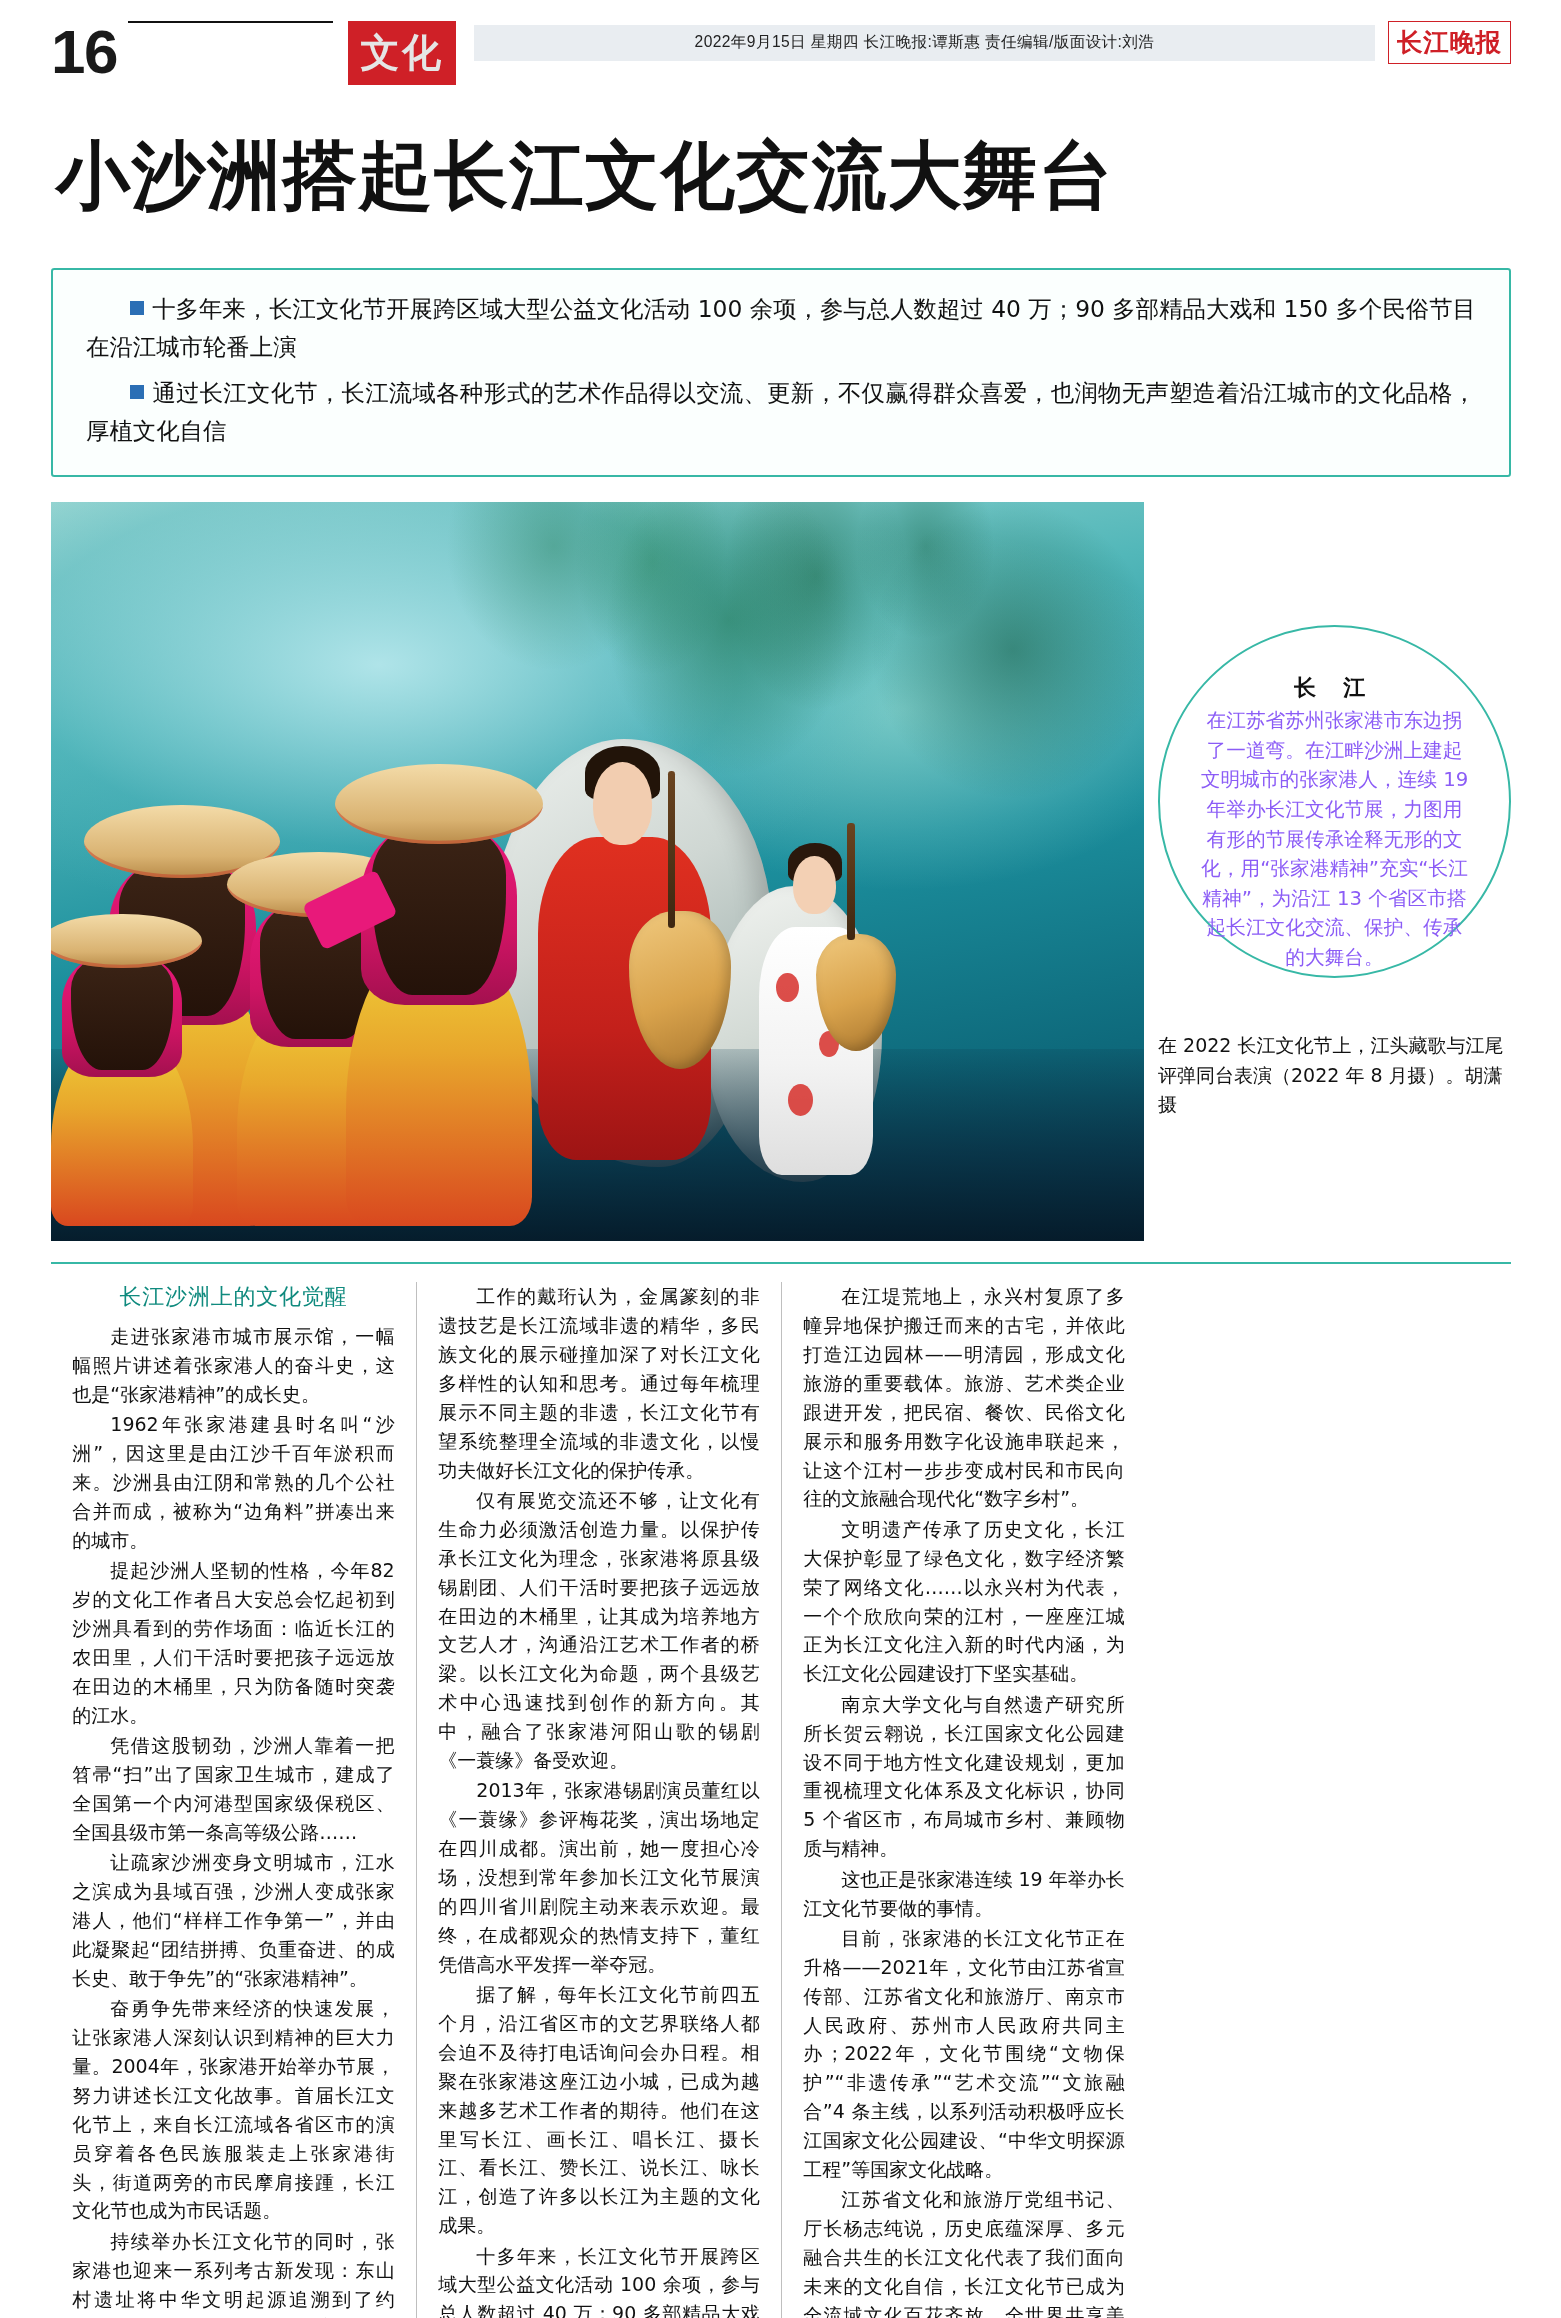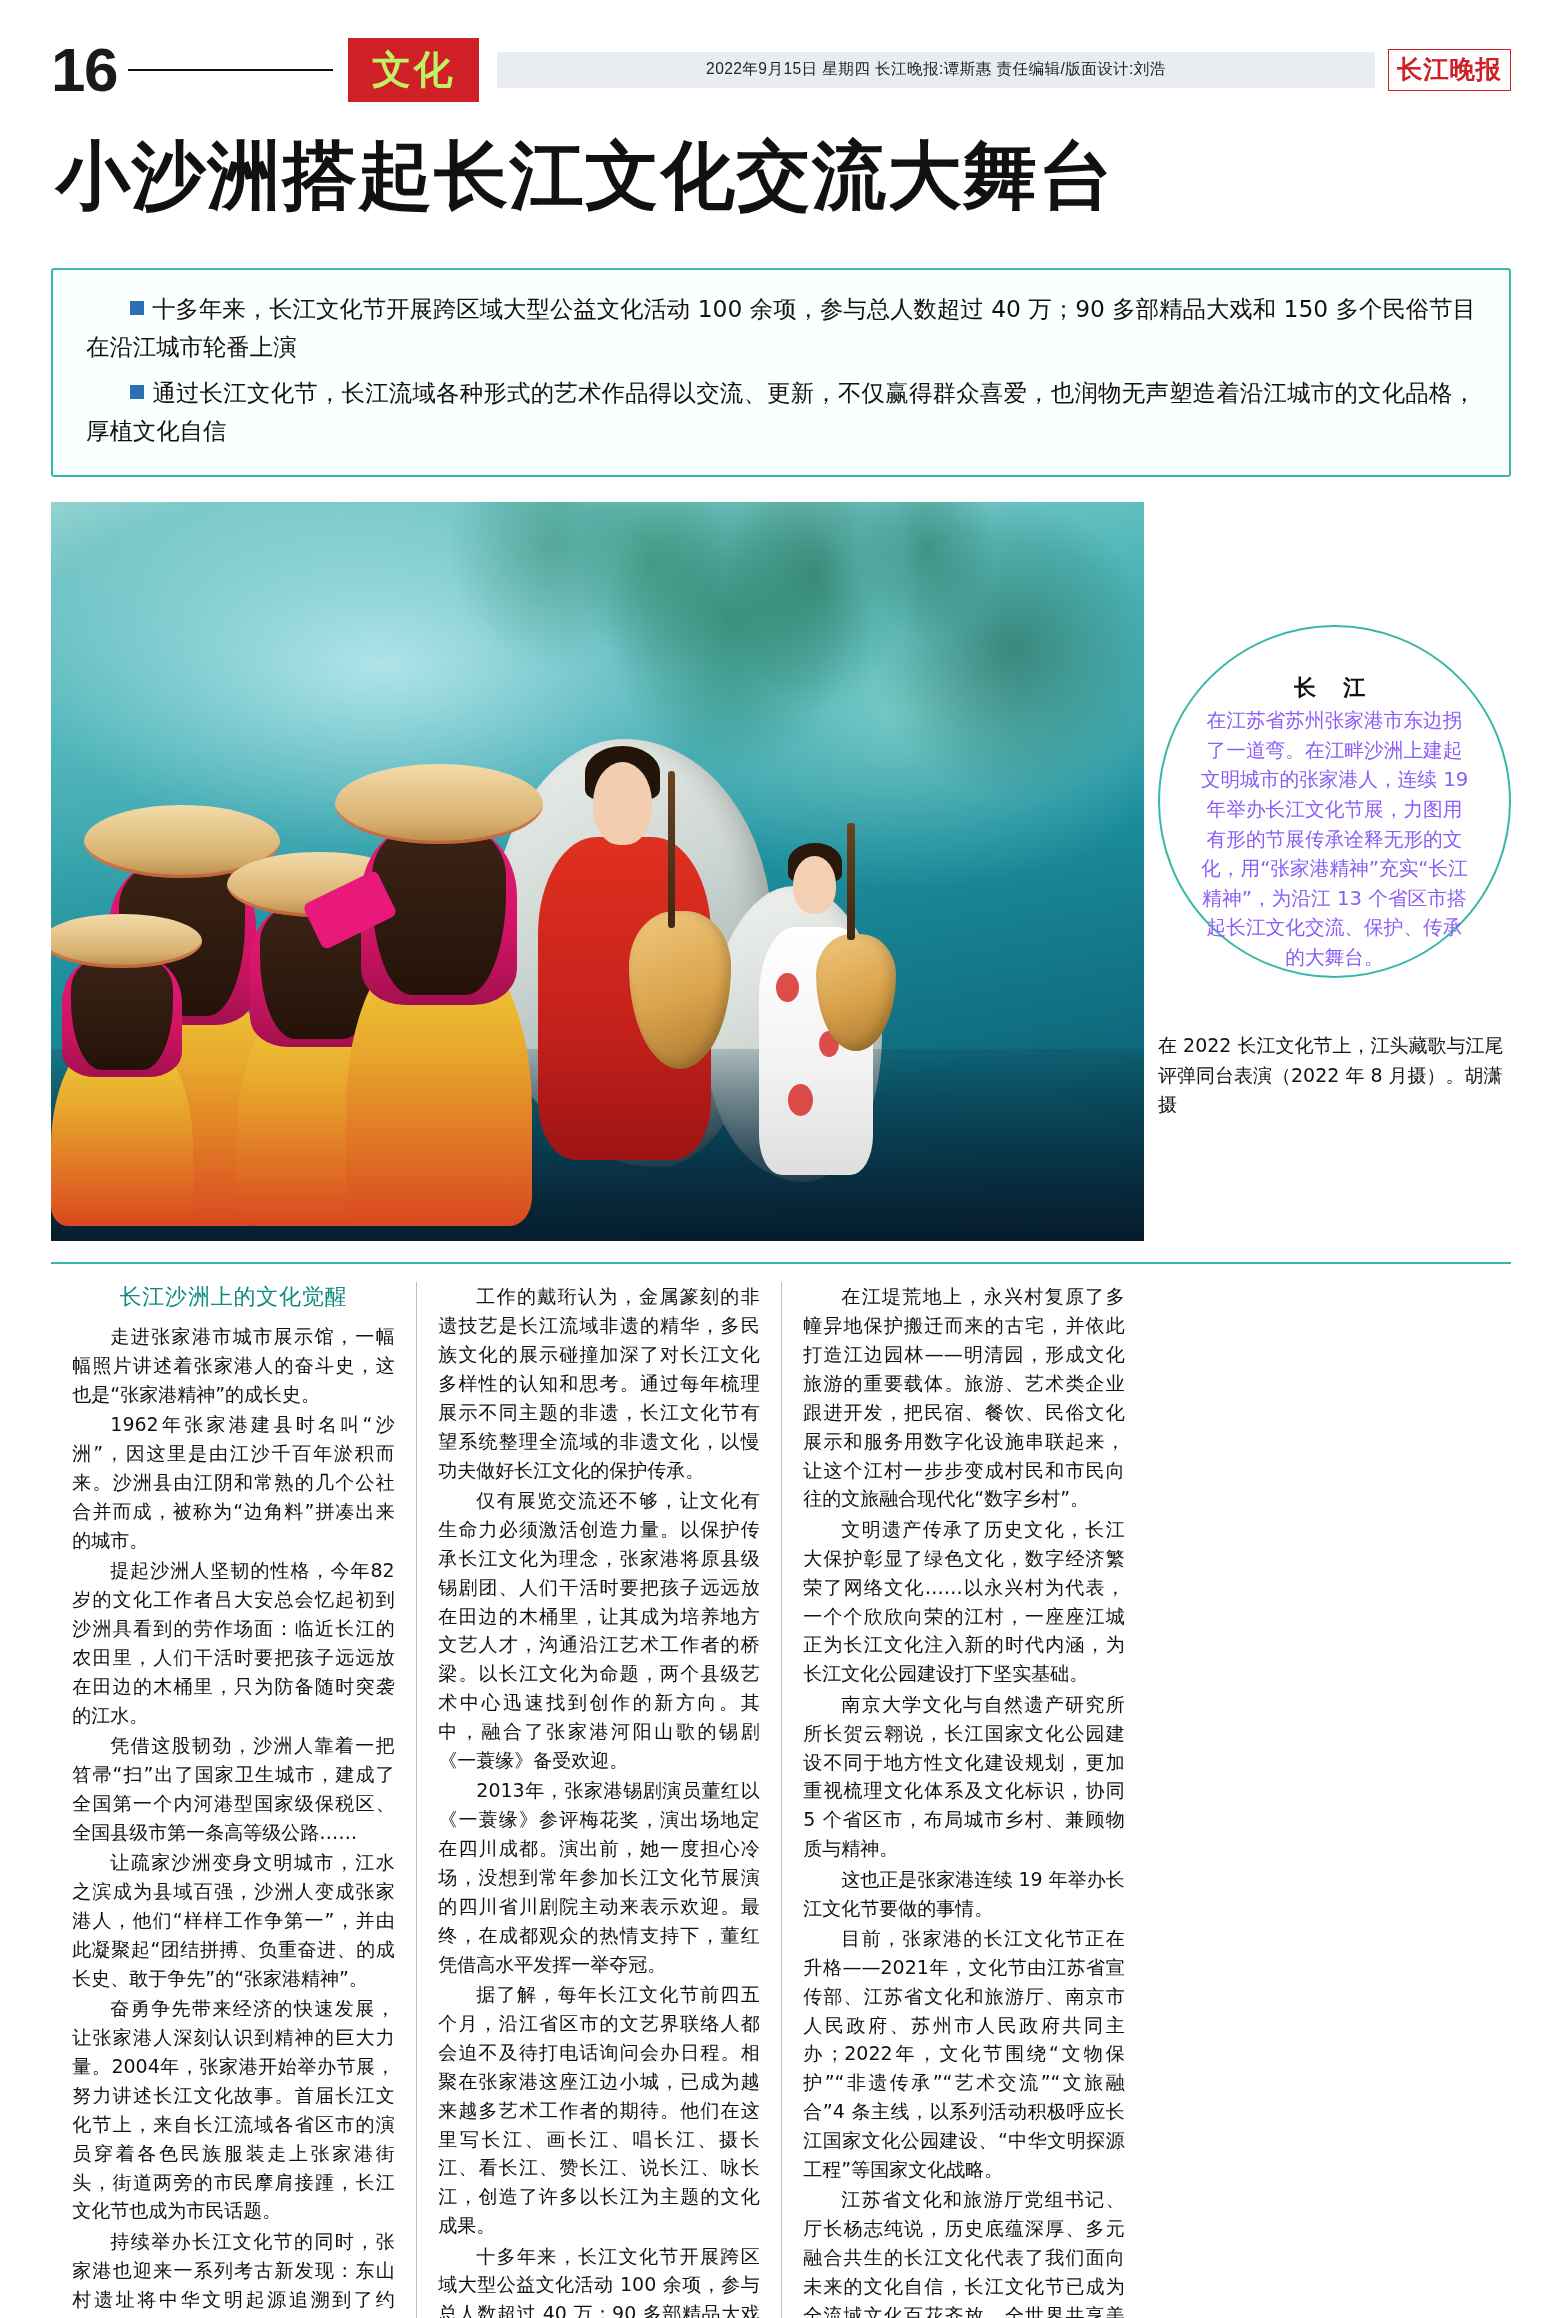"16" .masthead { align-items: center -> flex-start }
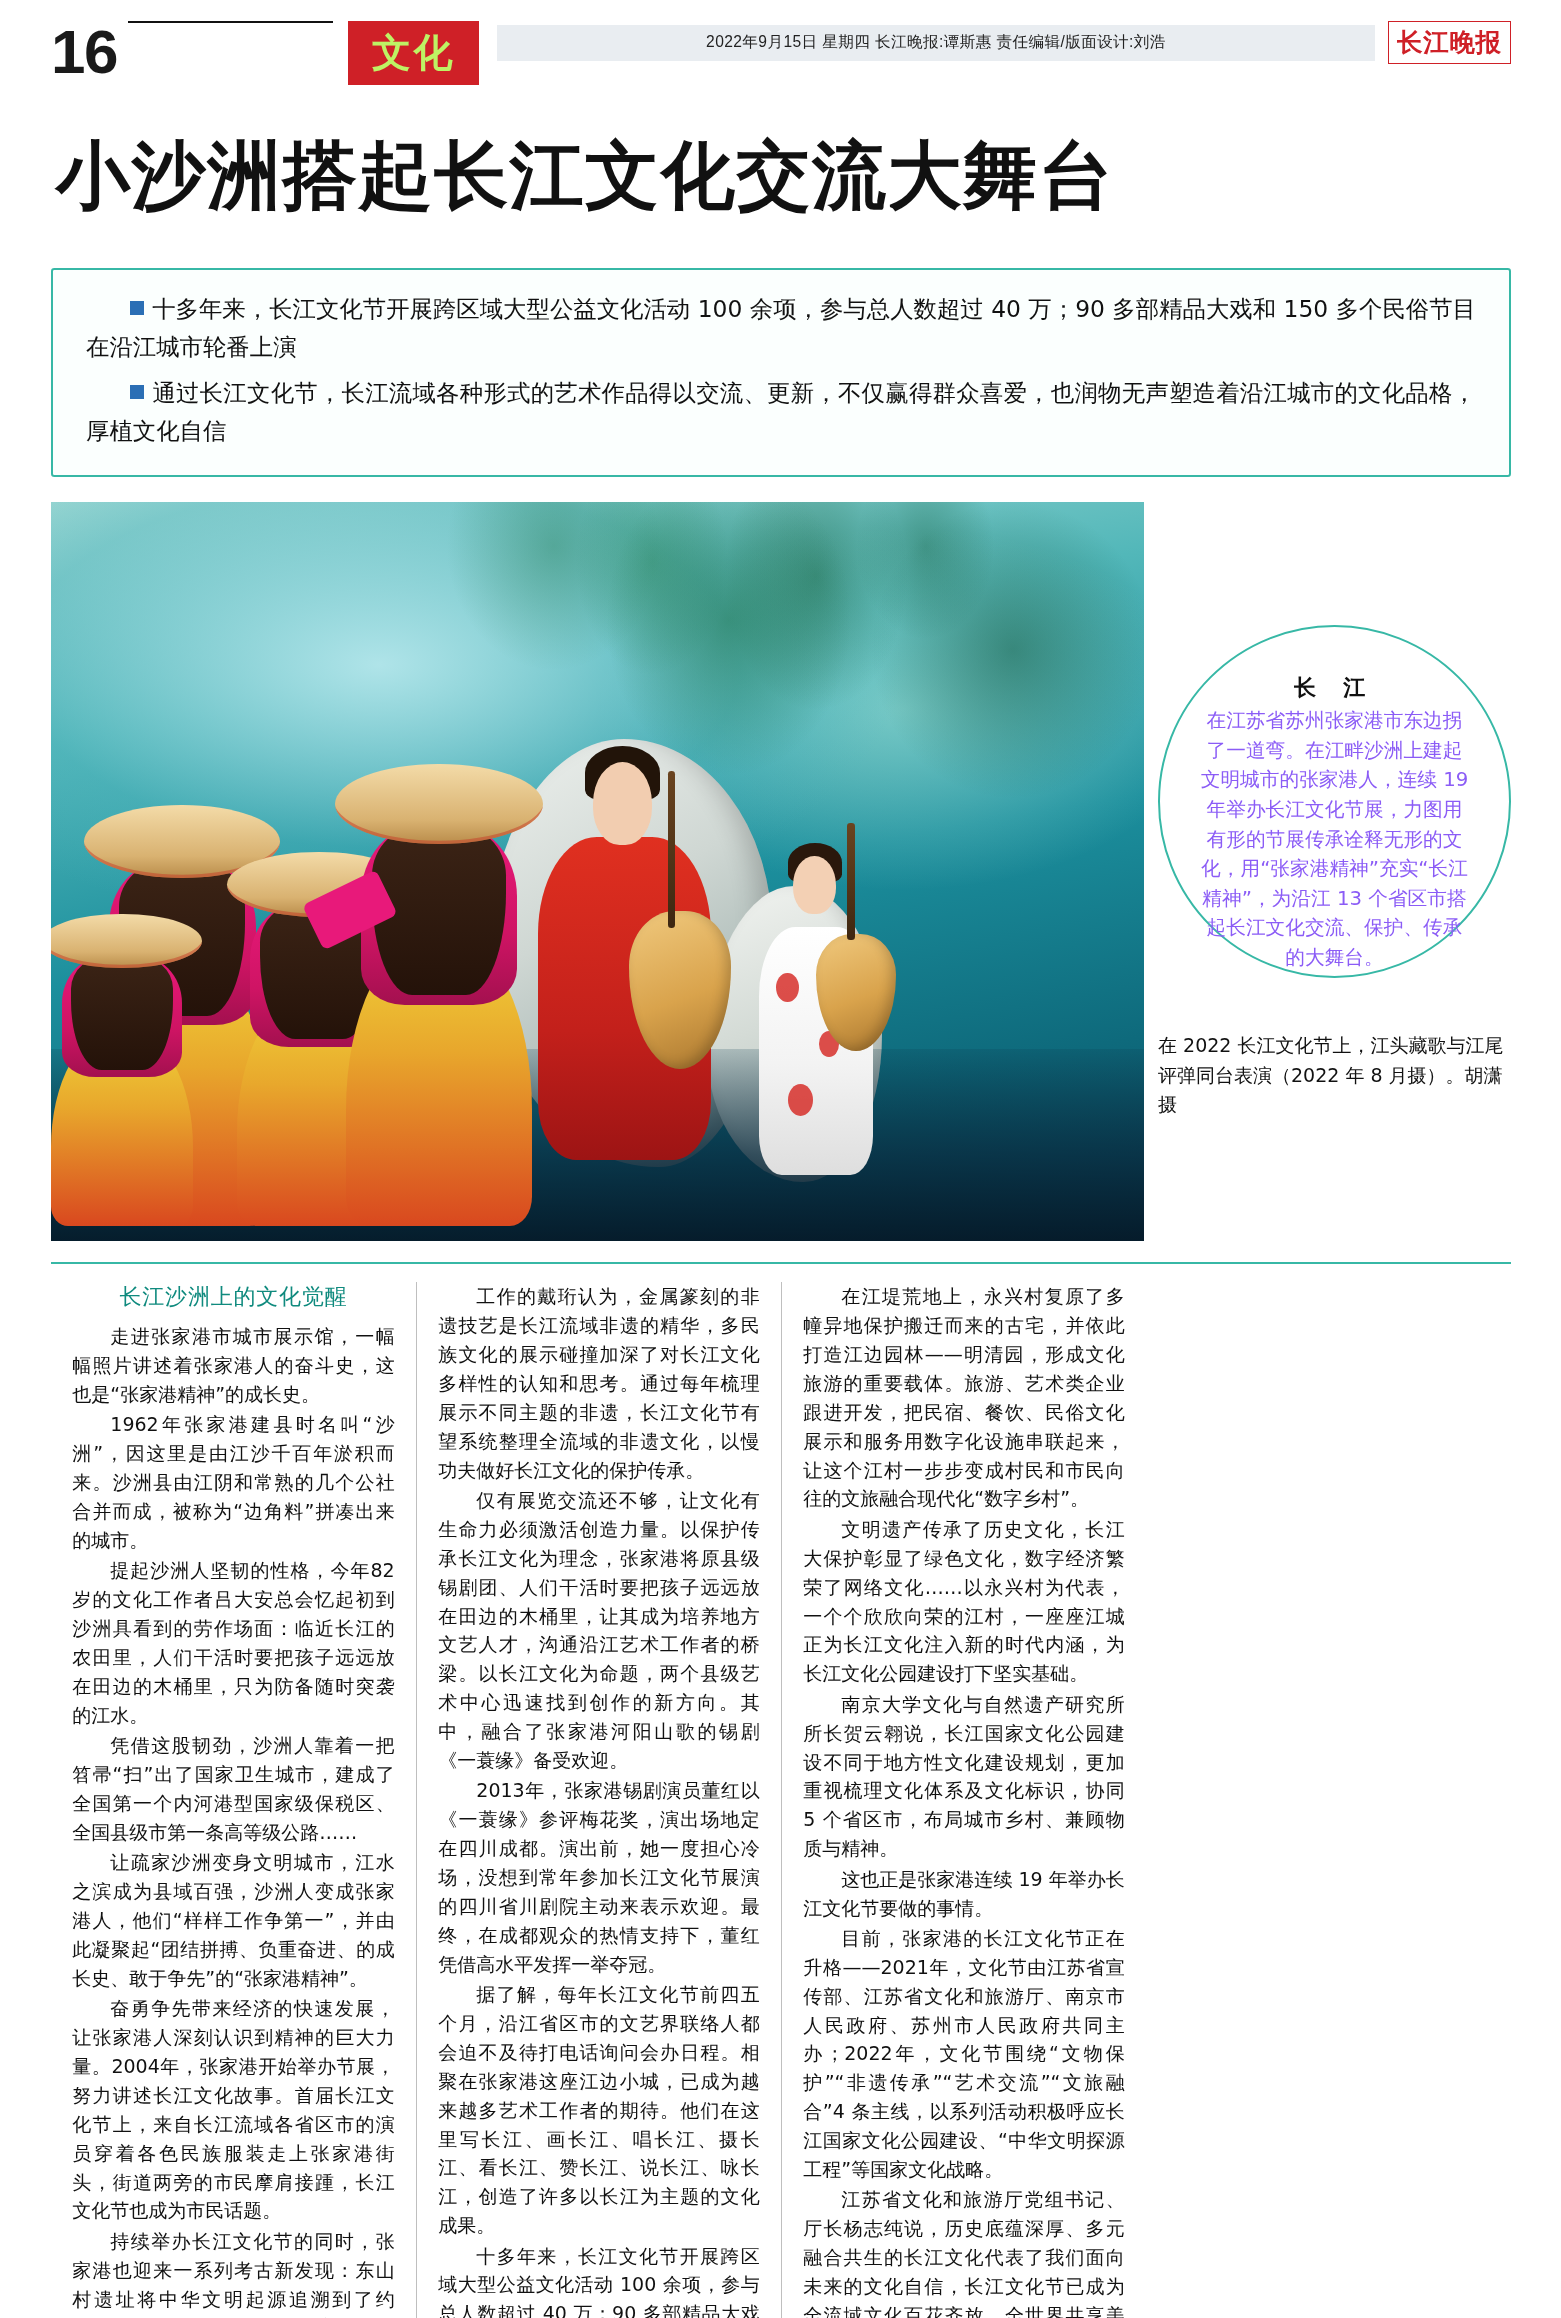"文化" .section-badge { color: #bef264 -> #e5e5e5; width: 131px -> 108px }
